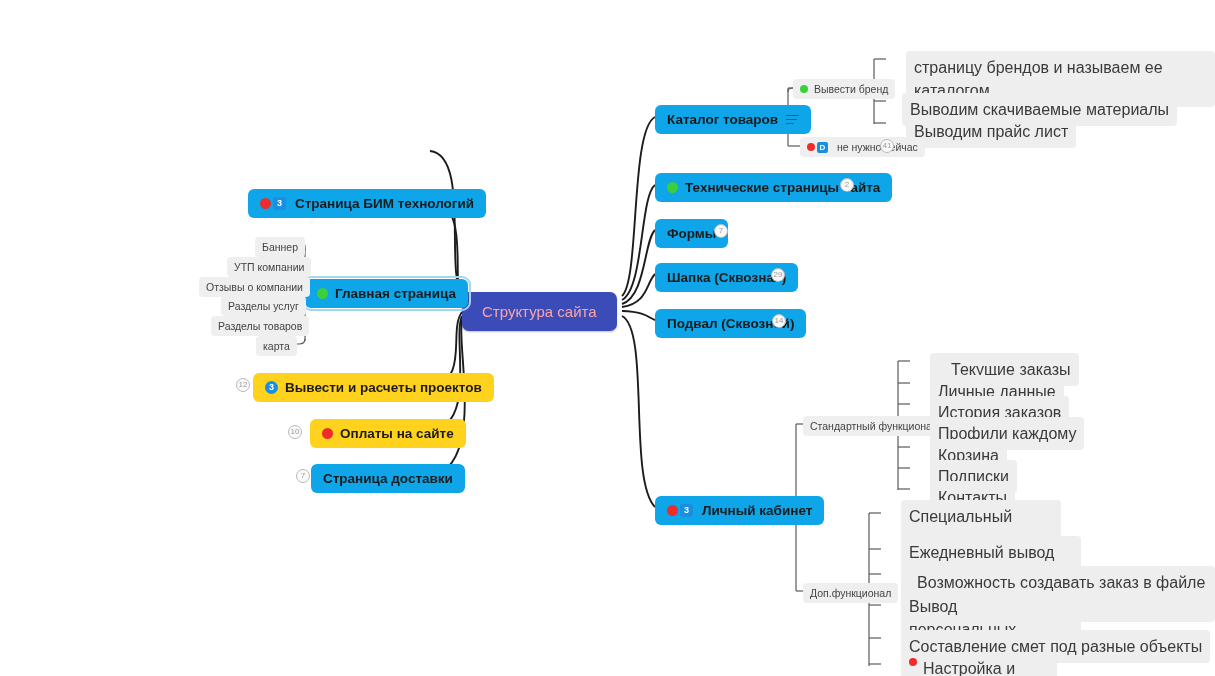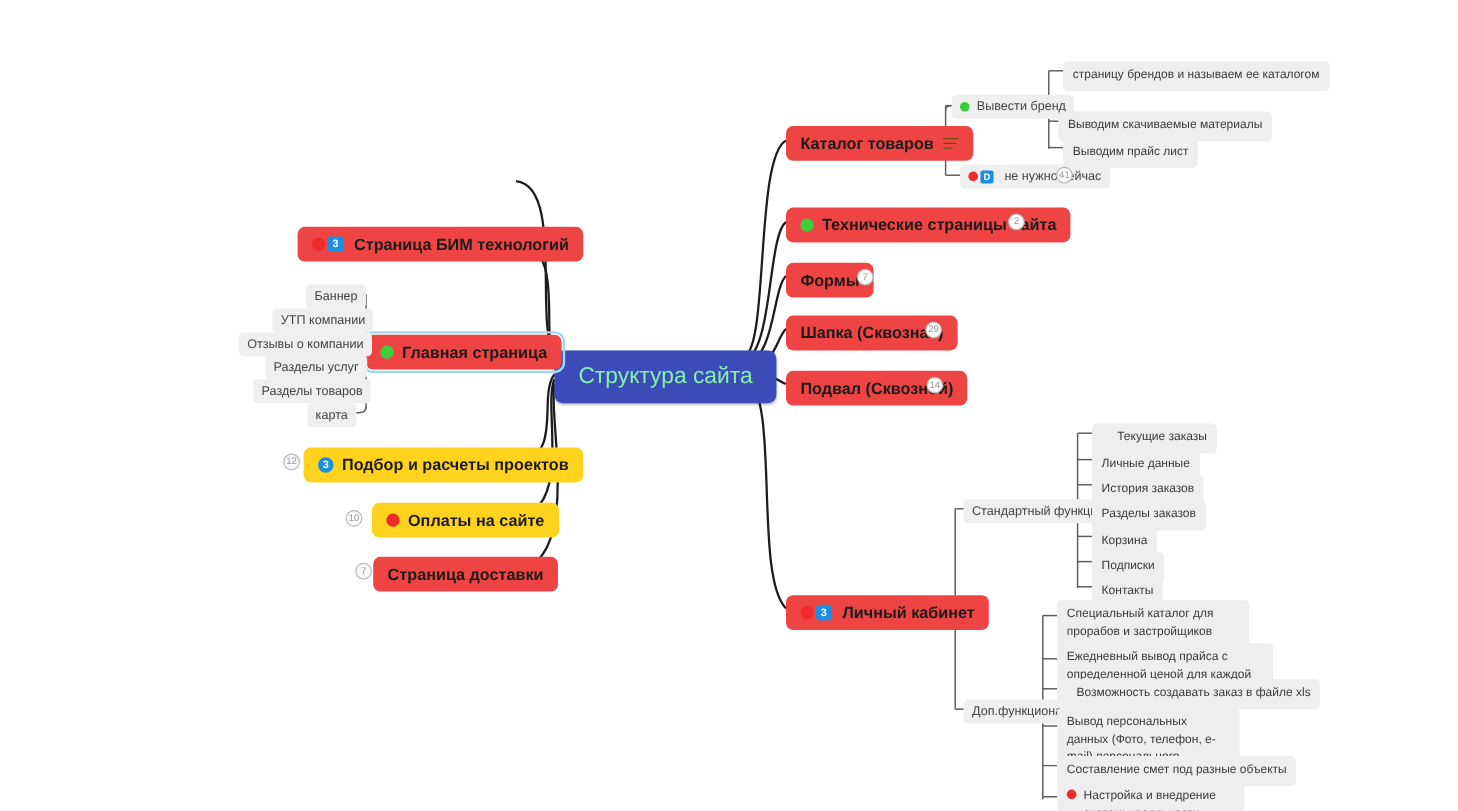"страницу брендов и называем ее" .grey.mid { font-size: 10px -> 16px; margin-left: none -> 20px }
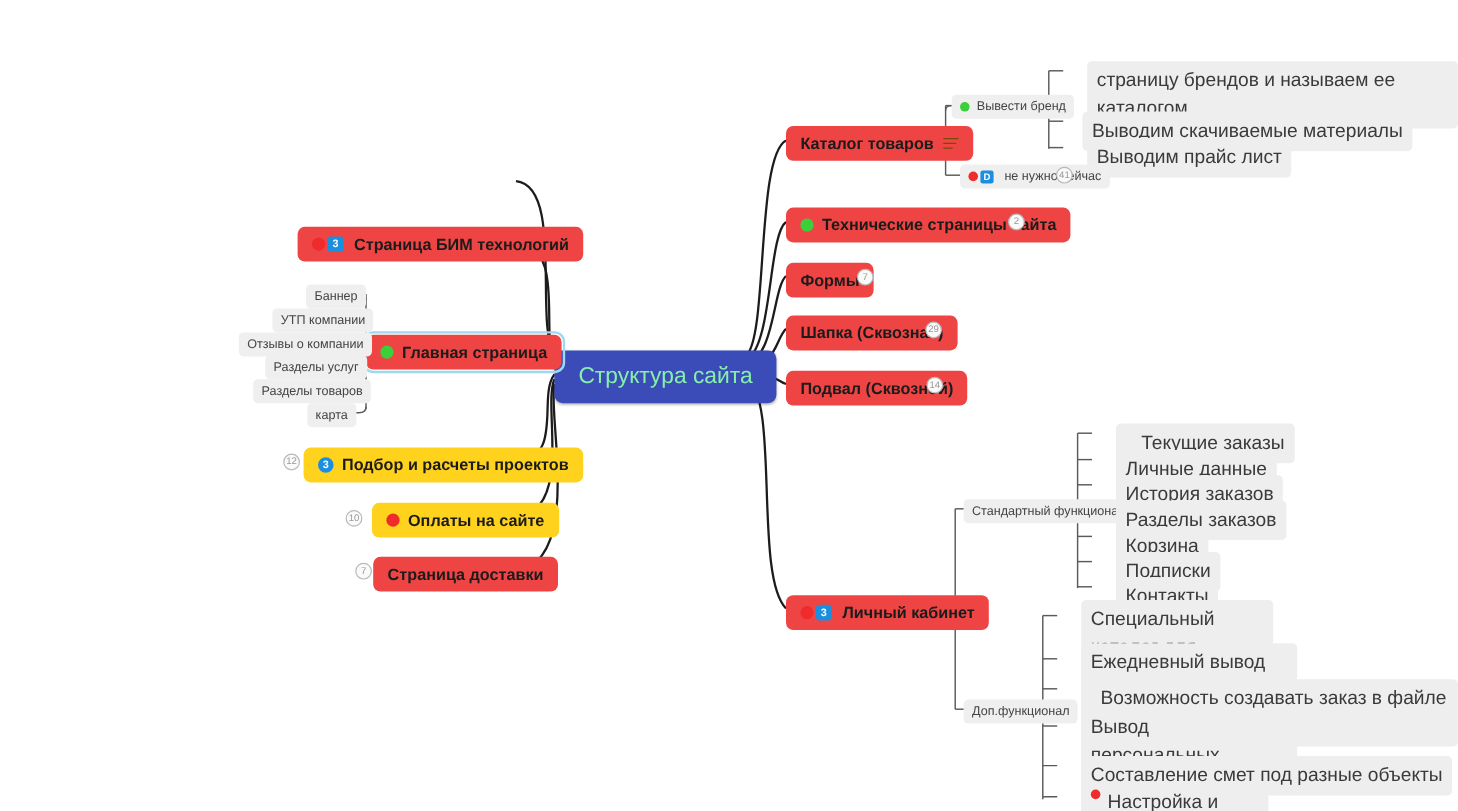"Каталог товаров" .orange { background: #ef4444 -> #0ea5e9 }
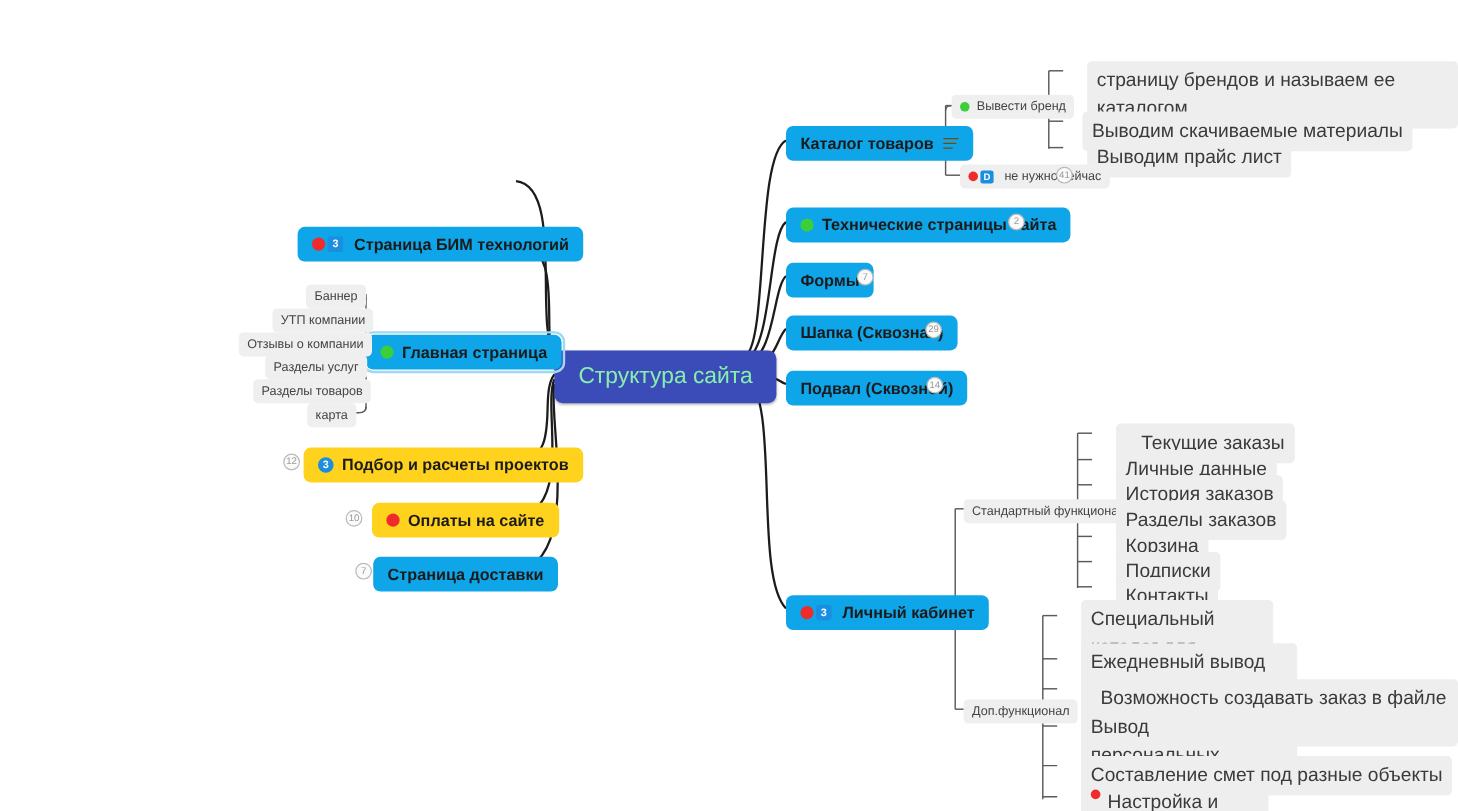"Структура сайта" .root { color: #86efac -> #fca5a5; font-size: 19px -> 15px }
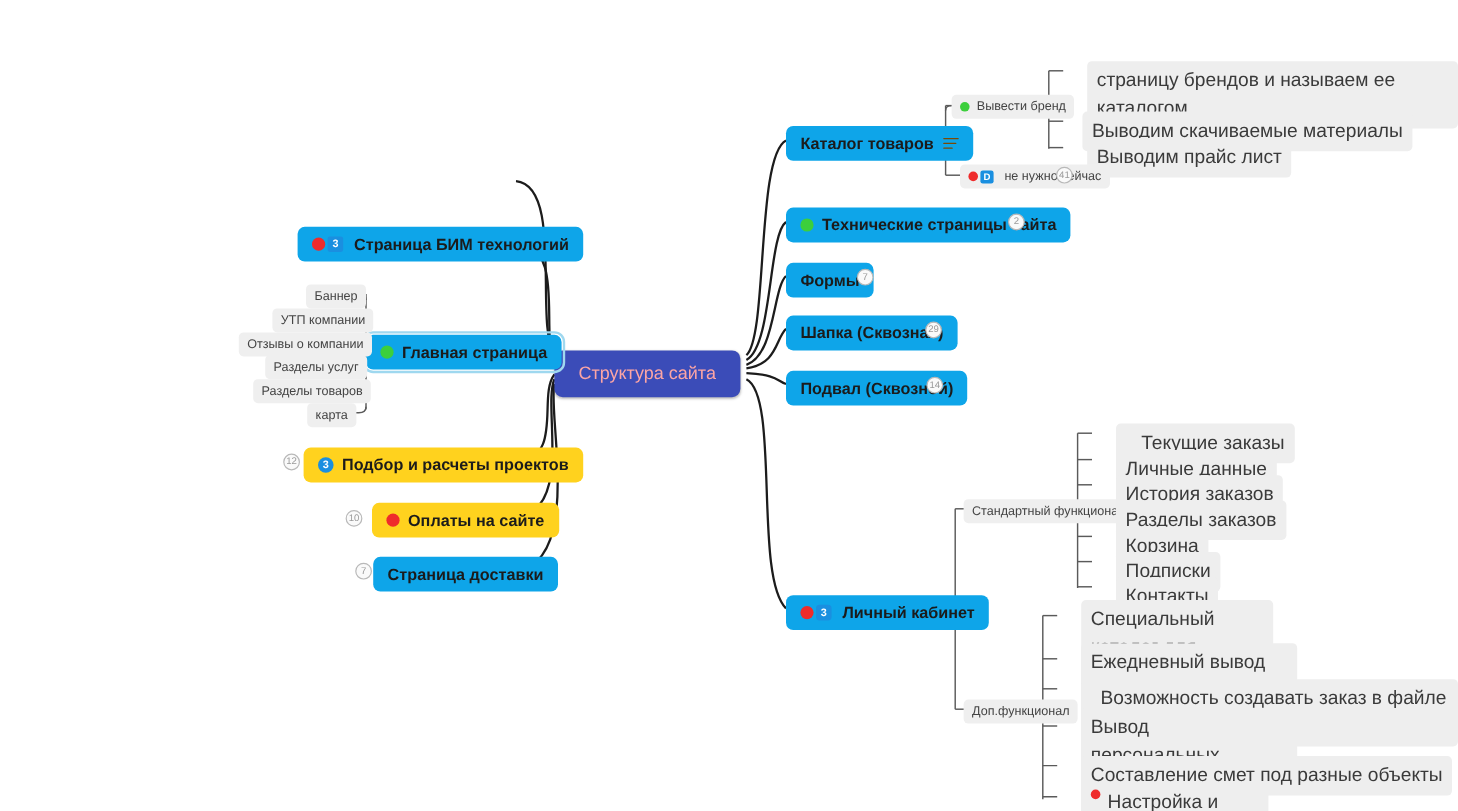"Подбор и расчеты проектов" span.lbl { text: Подбор -> Вывести }
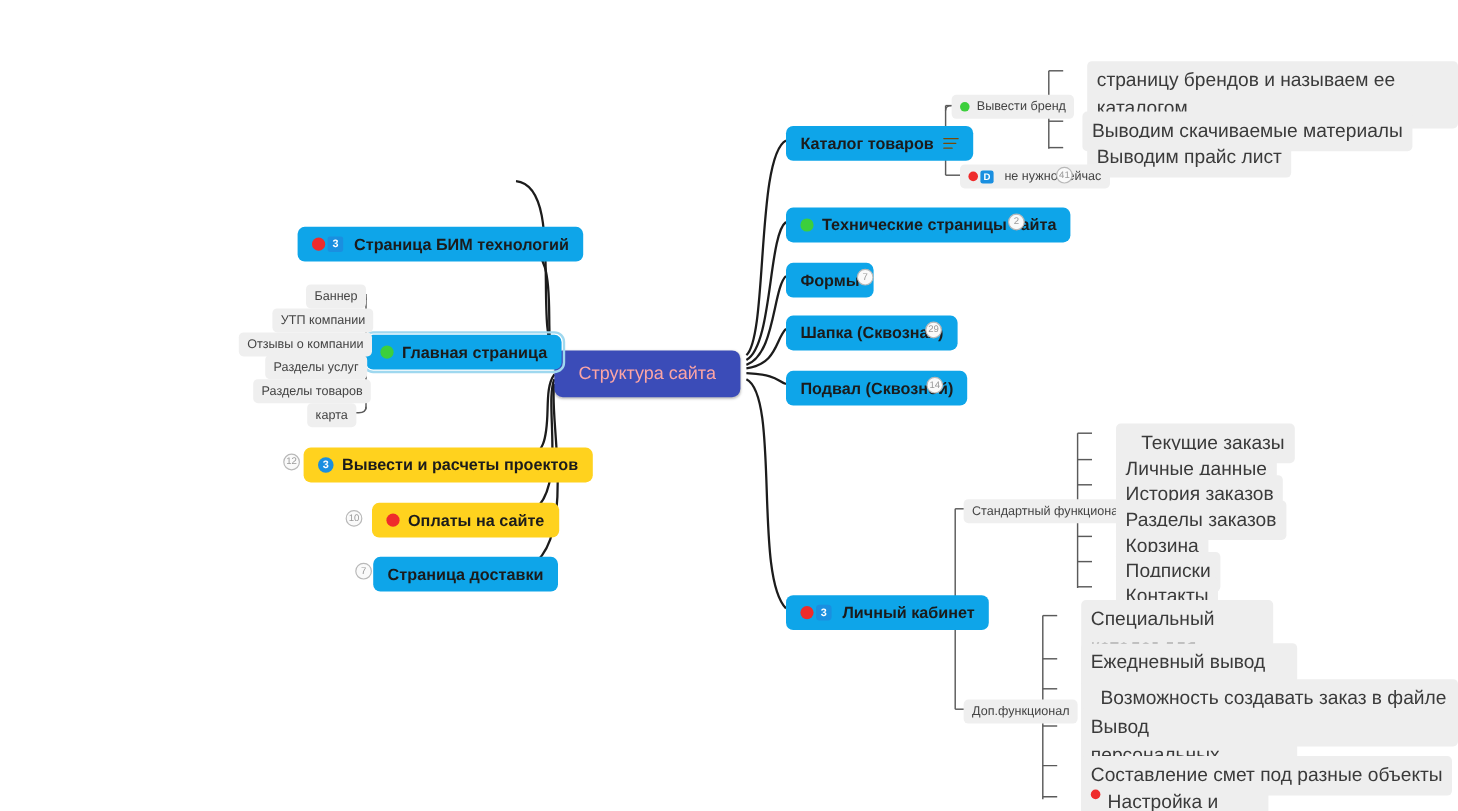"Разделы заказов" span.lbl { text: Разделы заказов -> Профили каждому }
